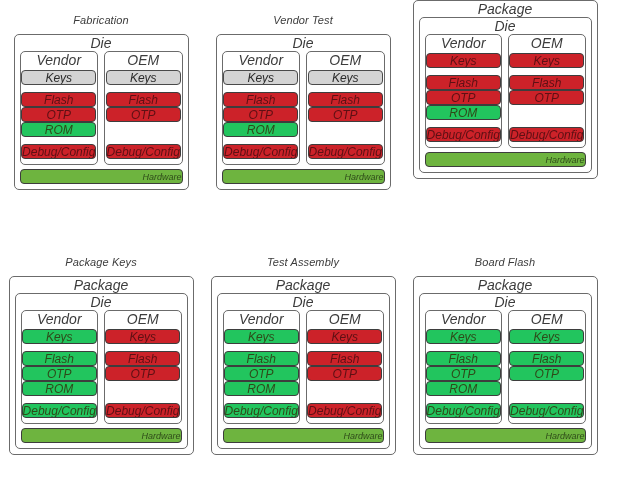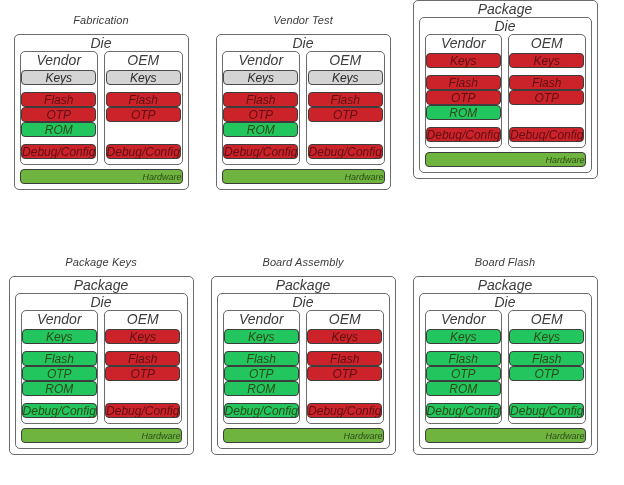"Board Assembly" div.panel-title { text: Board -> Test }
